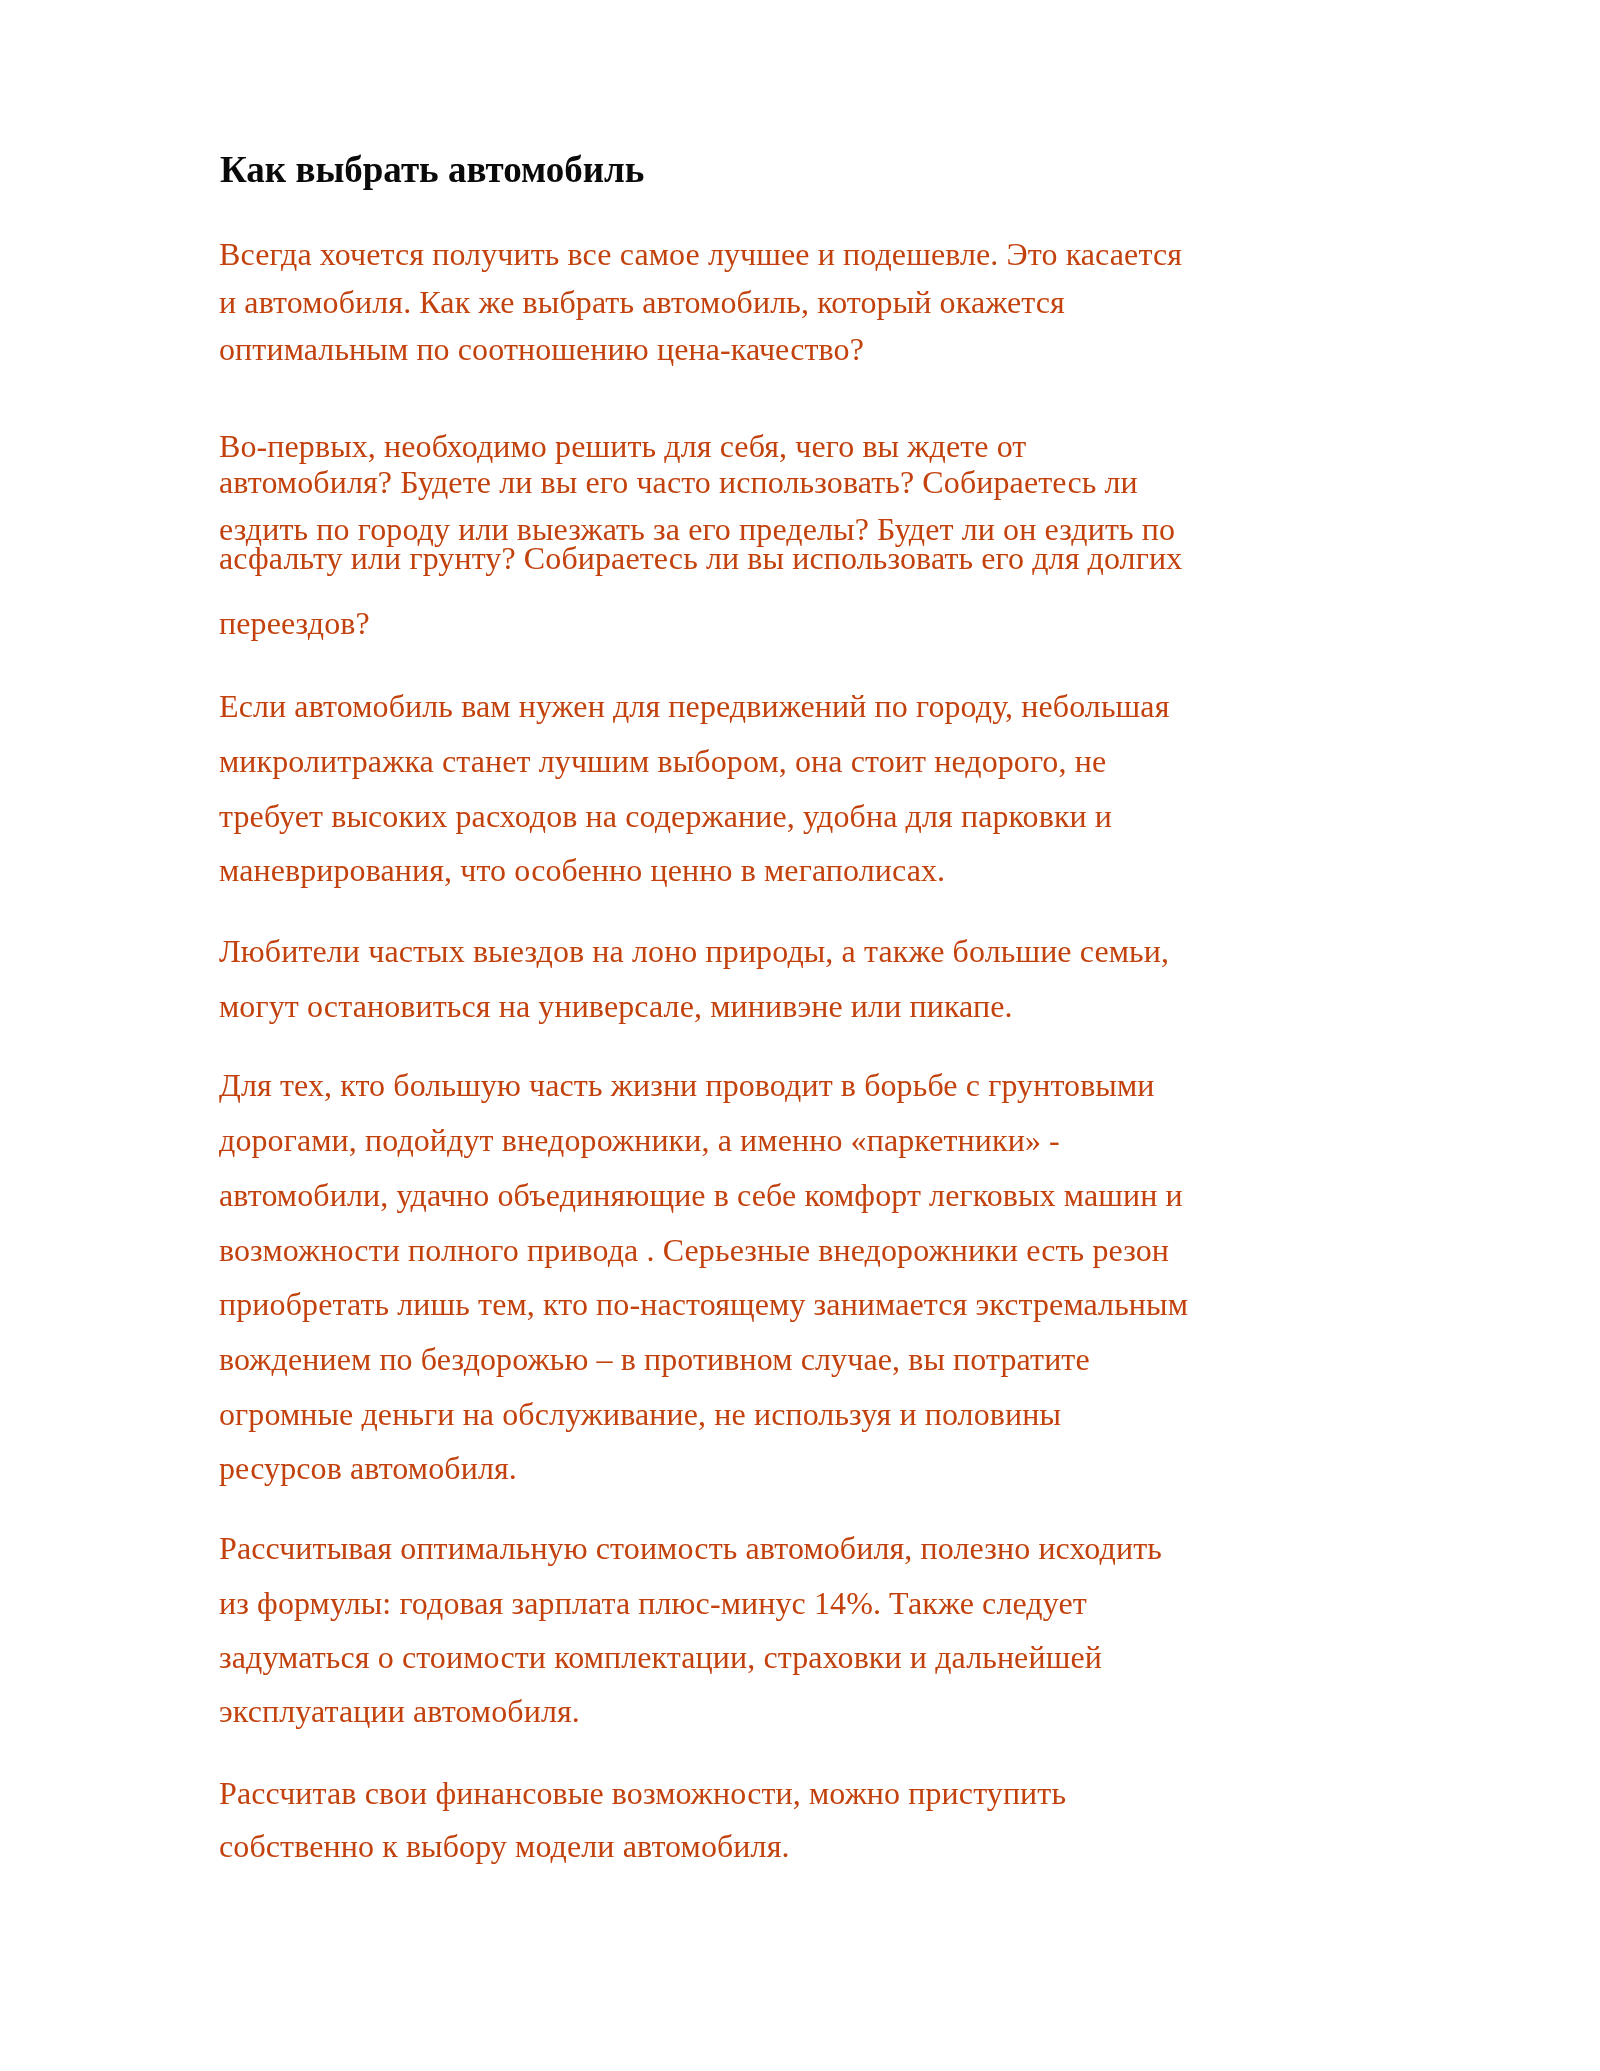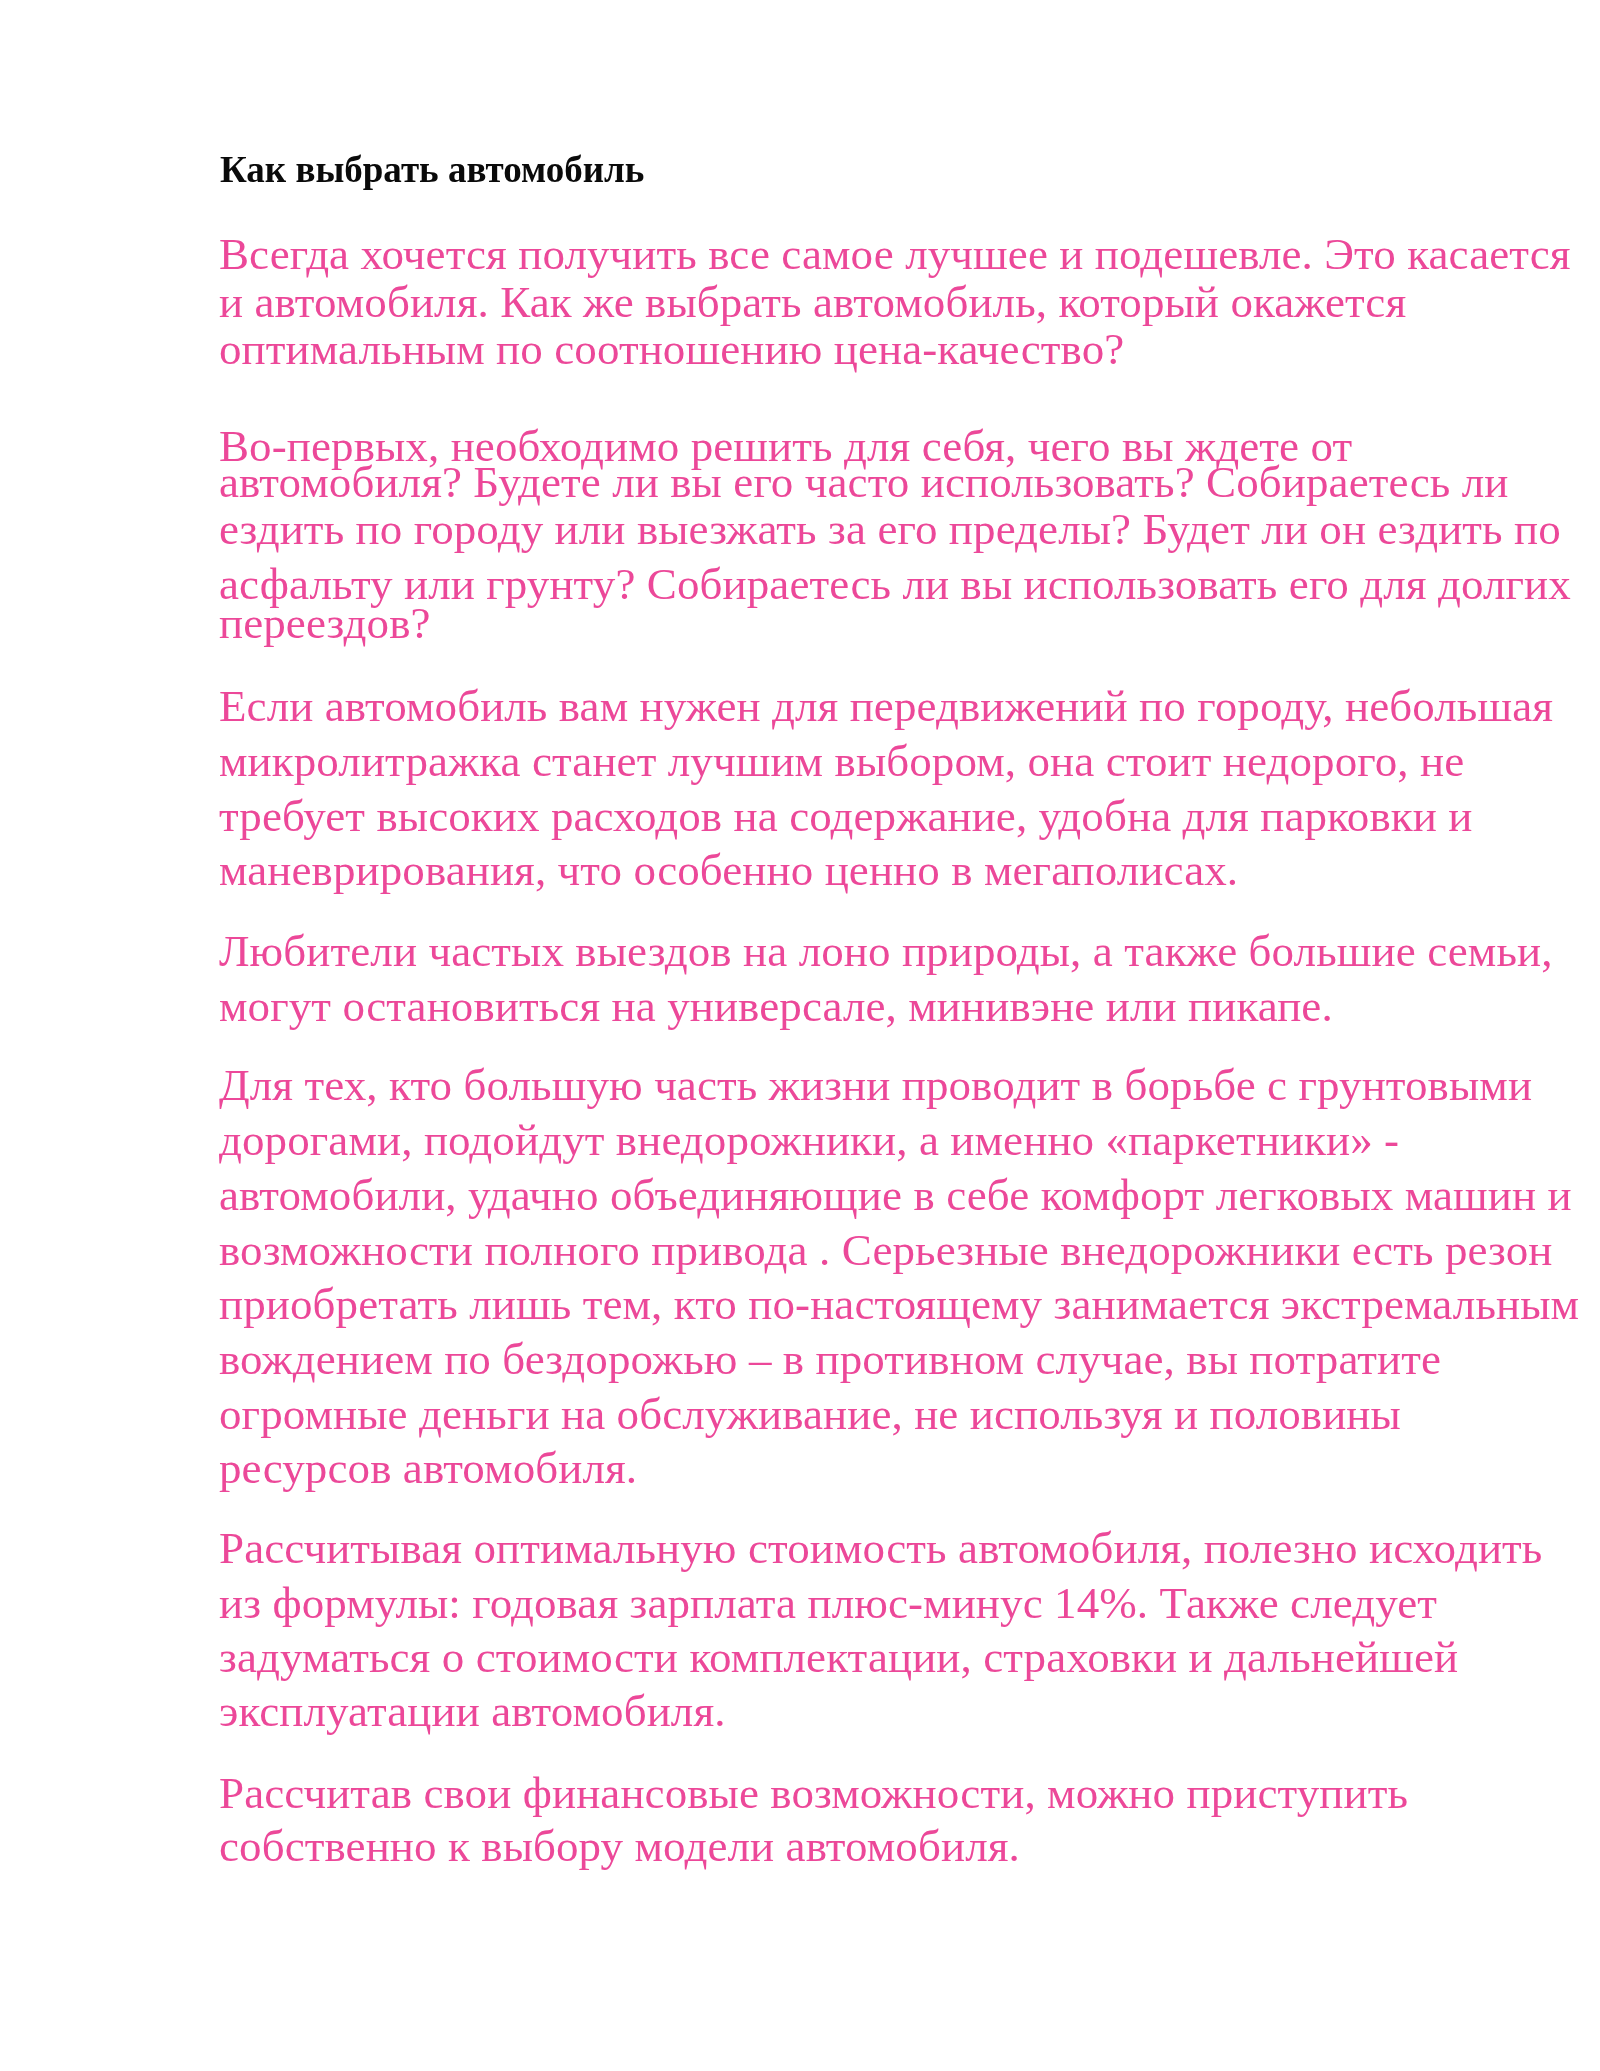"Всегда хочется получить все самое" .line { color: #ec4899 -> #c2410c; font-size: 45px -> 32px }
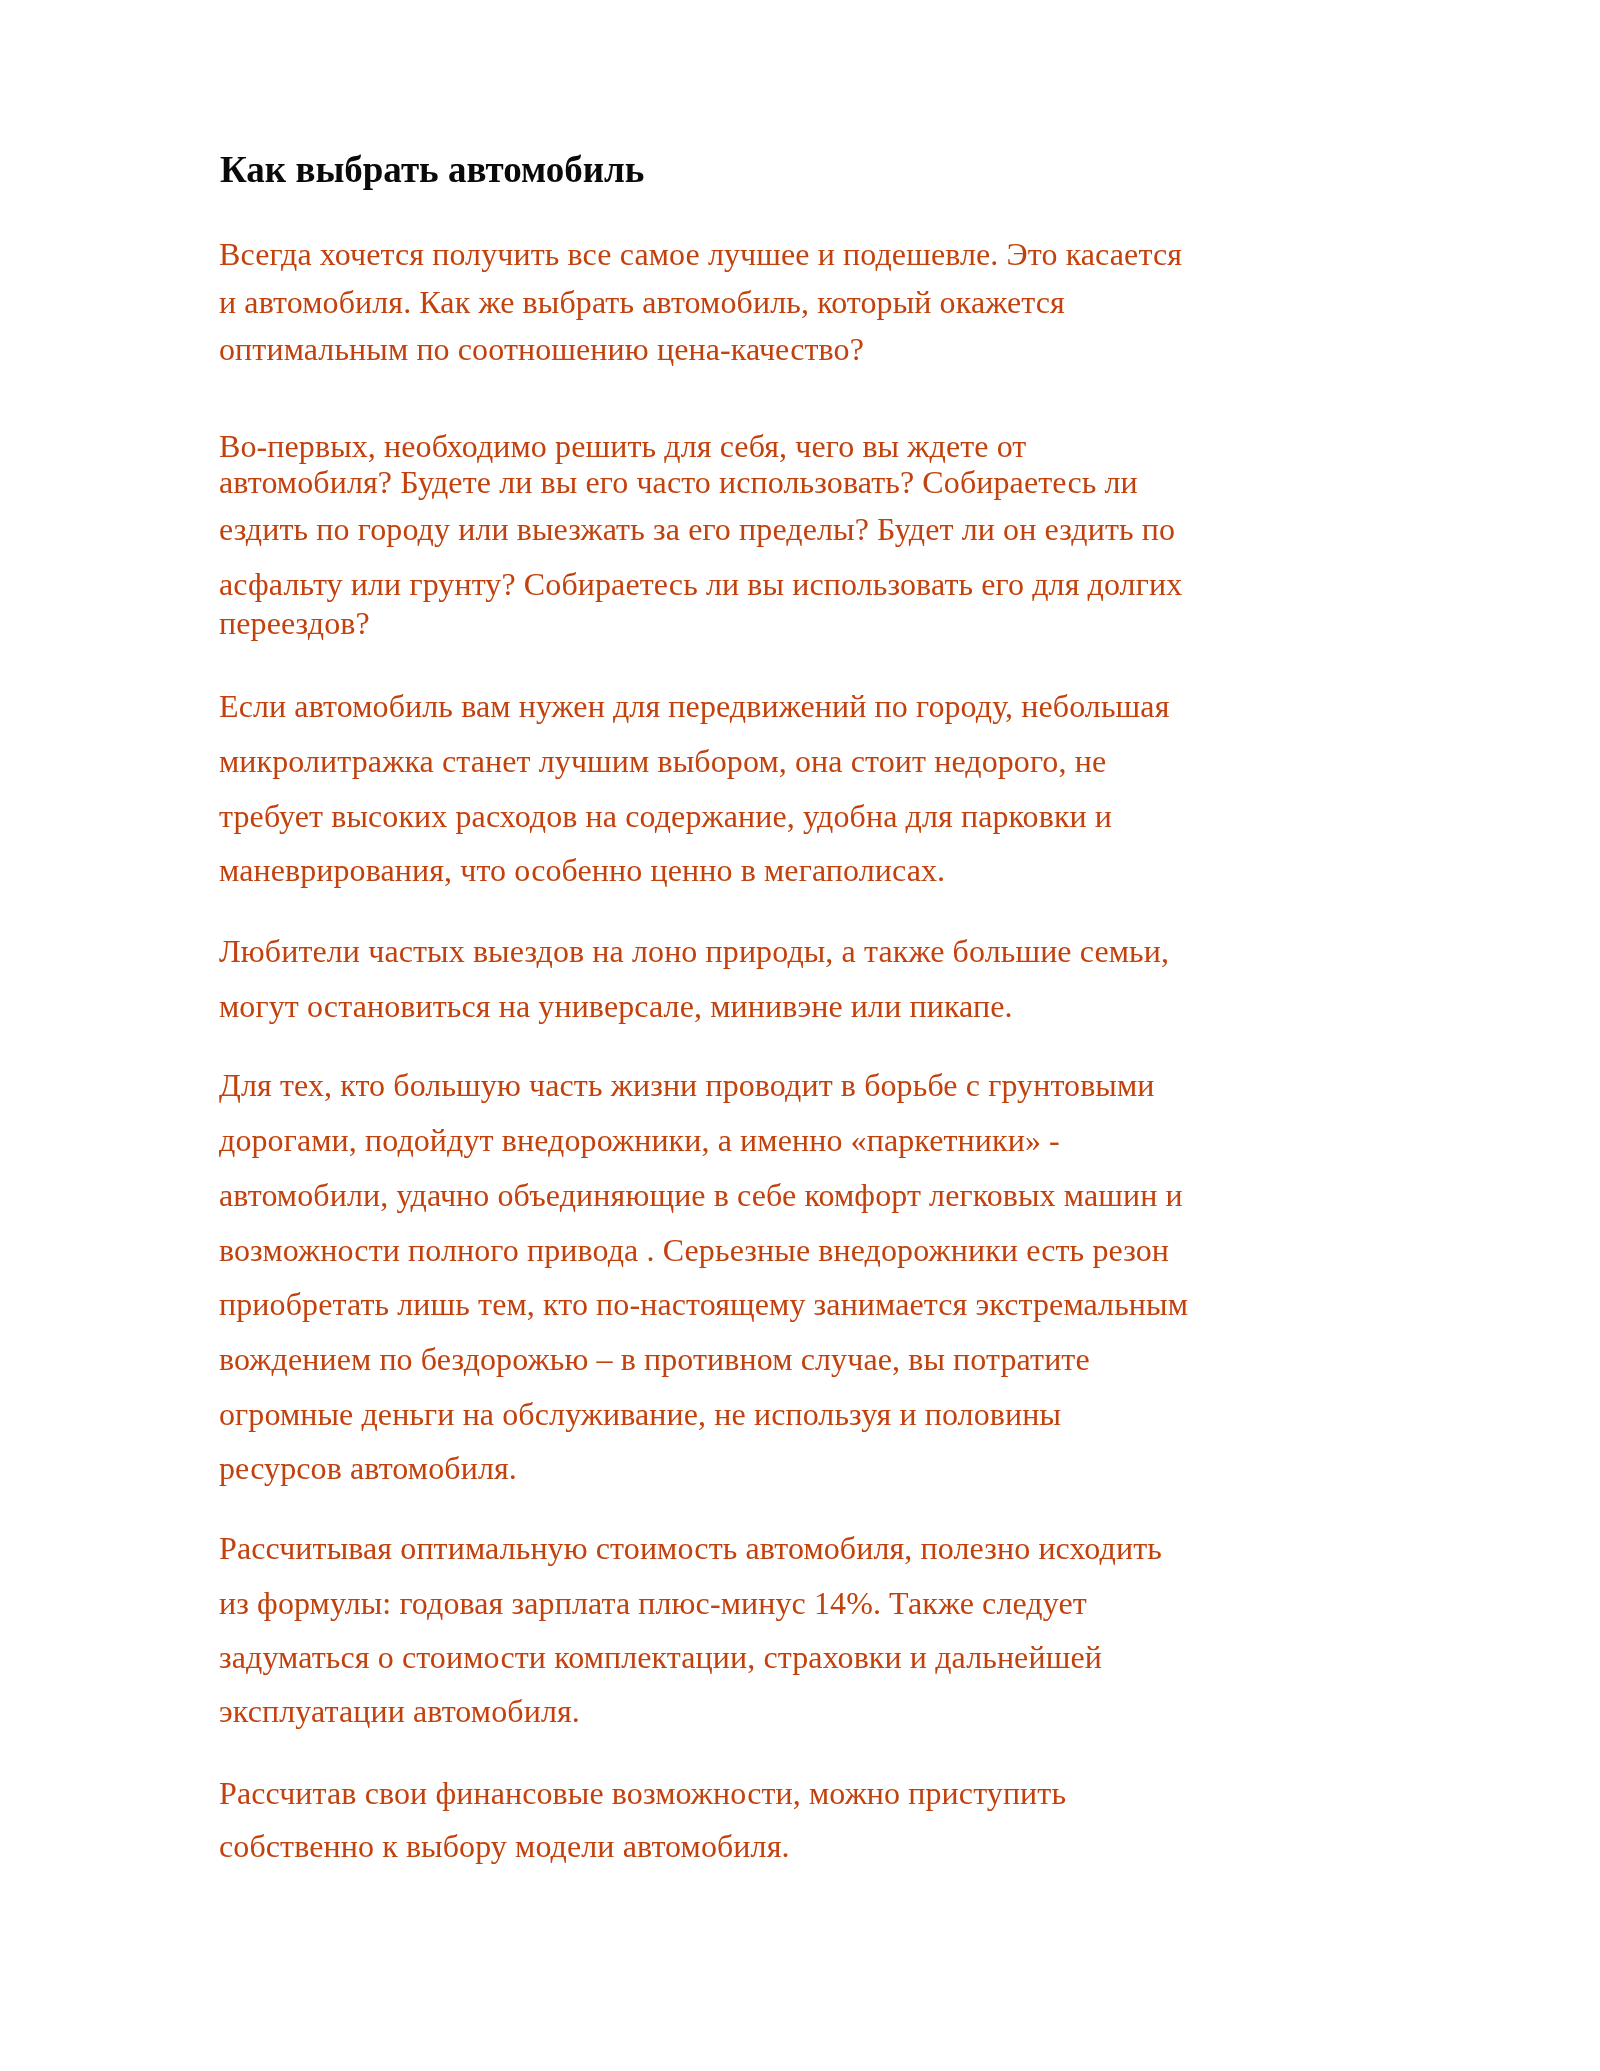"асфальту или грунту? Собираетесь ли" div.line { top: 150px -> 124px }
